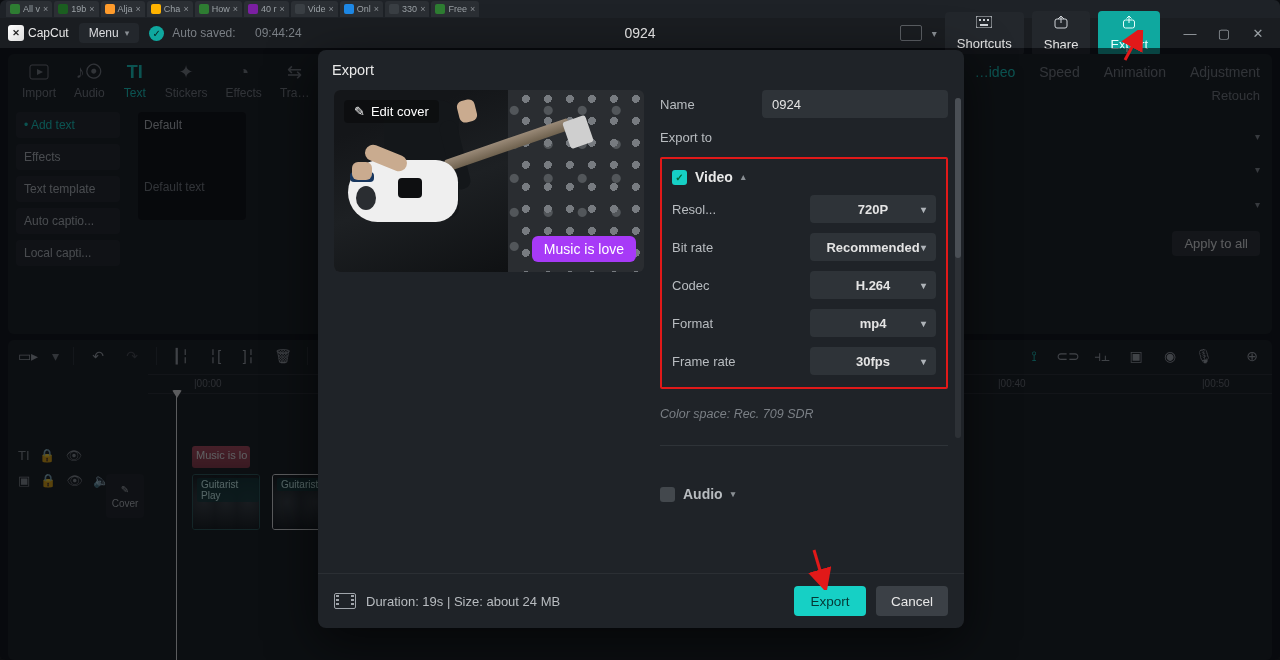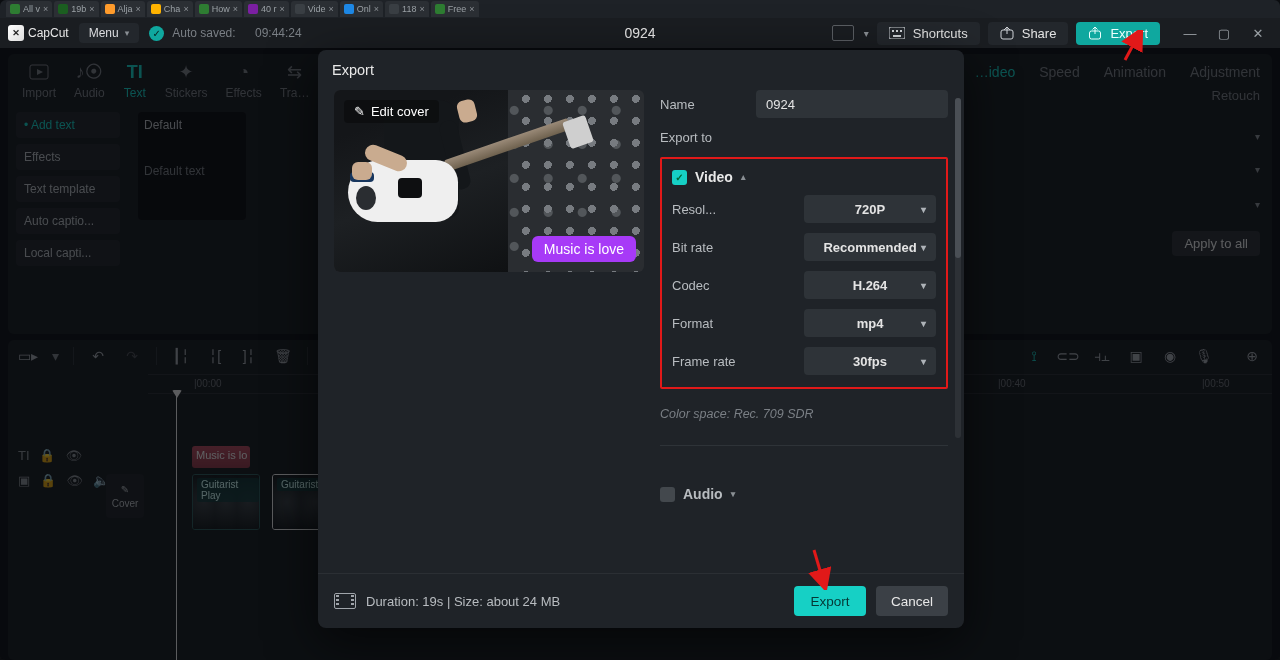"118" span { text: 118 -> 330 }
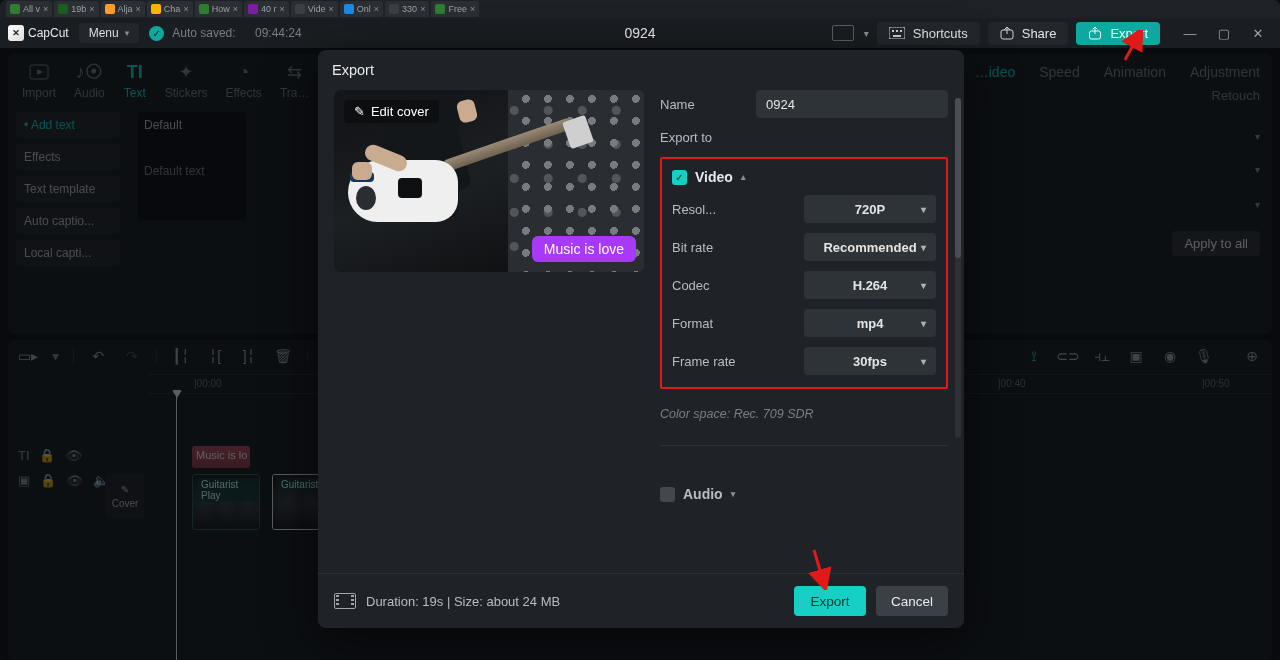"Shortcuts" .pill { flex-direction: none -> column }
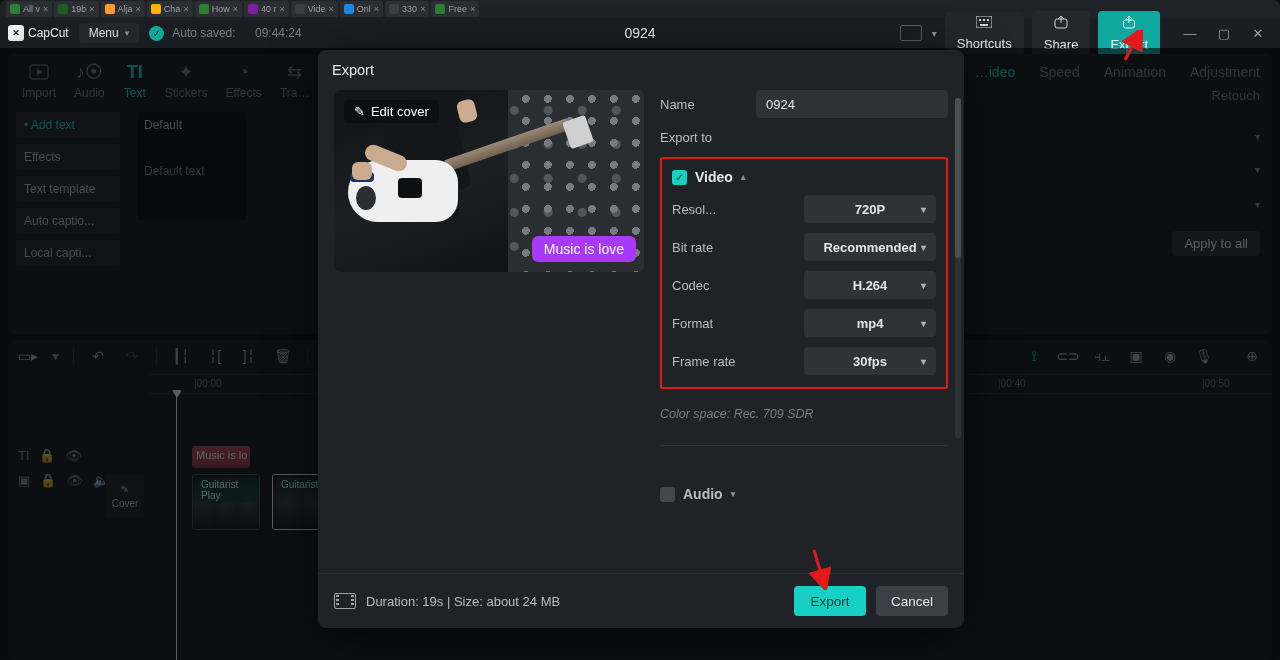"Name" .m-row { gap: 18px -> 24px }
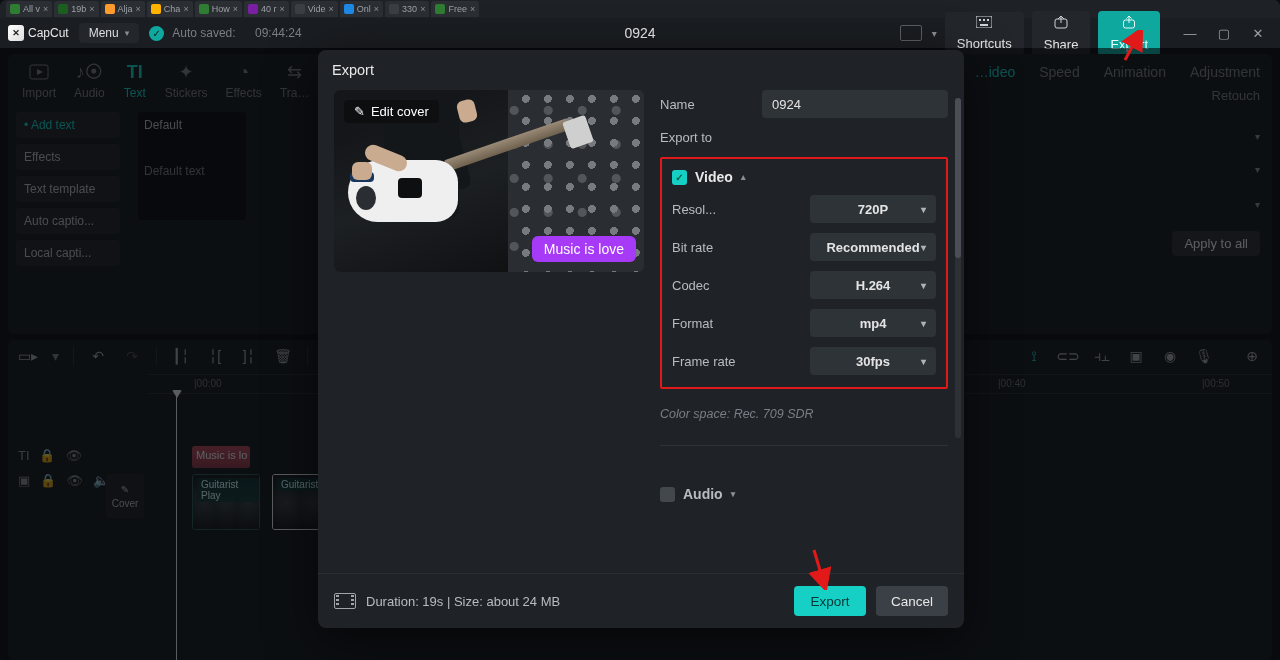"Default" .default-card .head { margin-bottom: 32px -> 48px }
